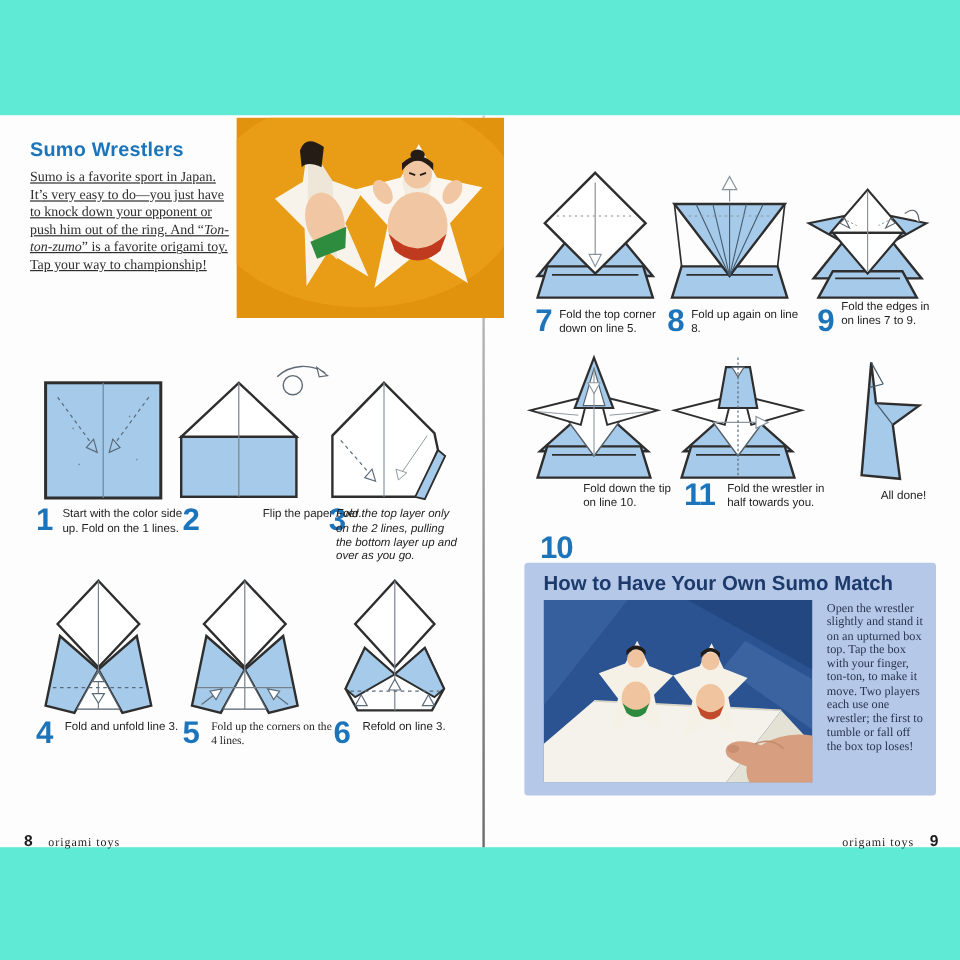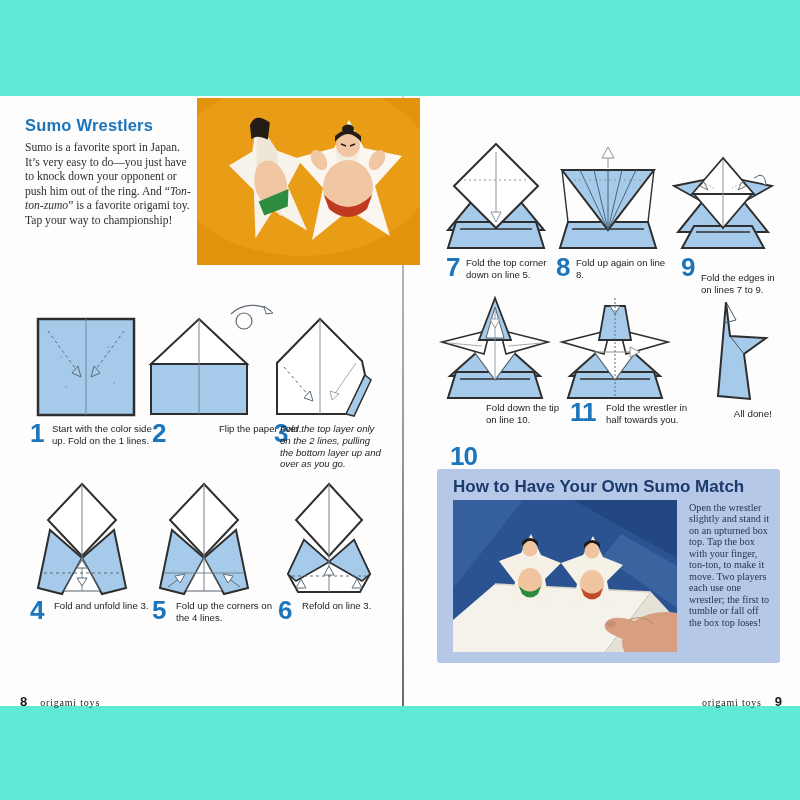"Sumo is a favorite sport" div.abs { text-decoration: none -> underline }
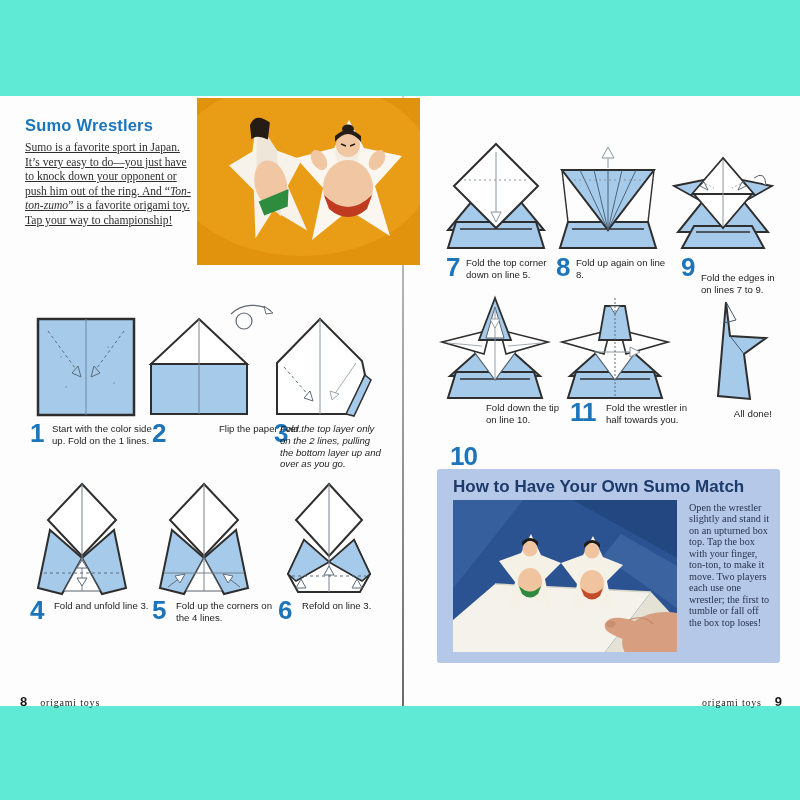"Fold the edges in on" div.abs { top: 272px -> 250px }
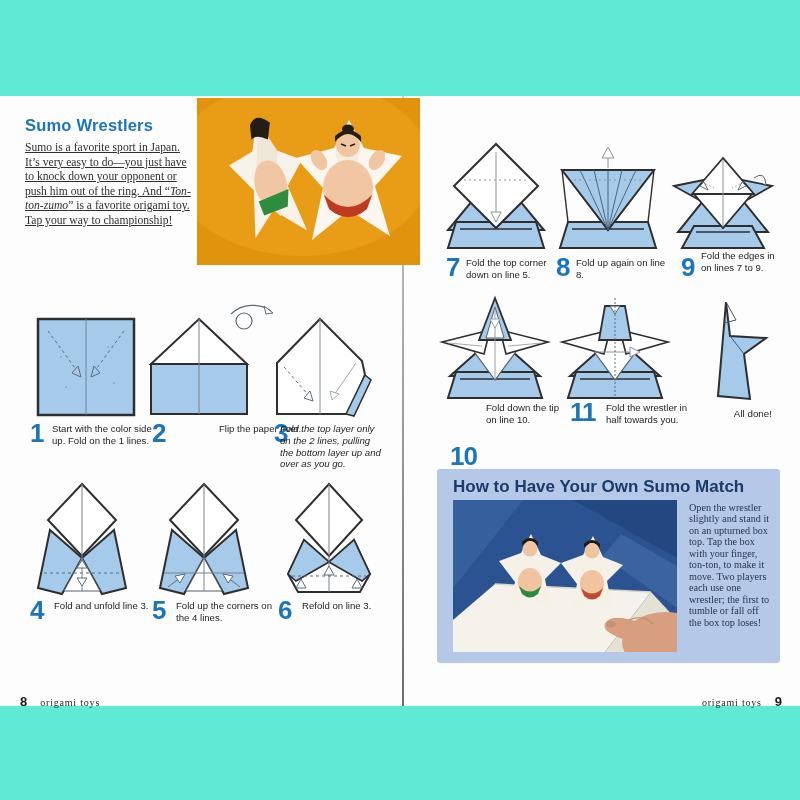"Fold up the corners on" div.abs { font-family: none -> Liberation Serif, serif }
